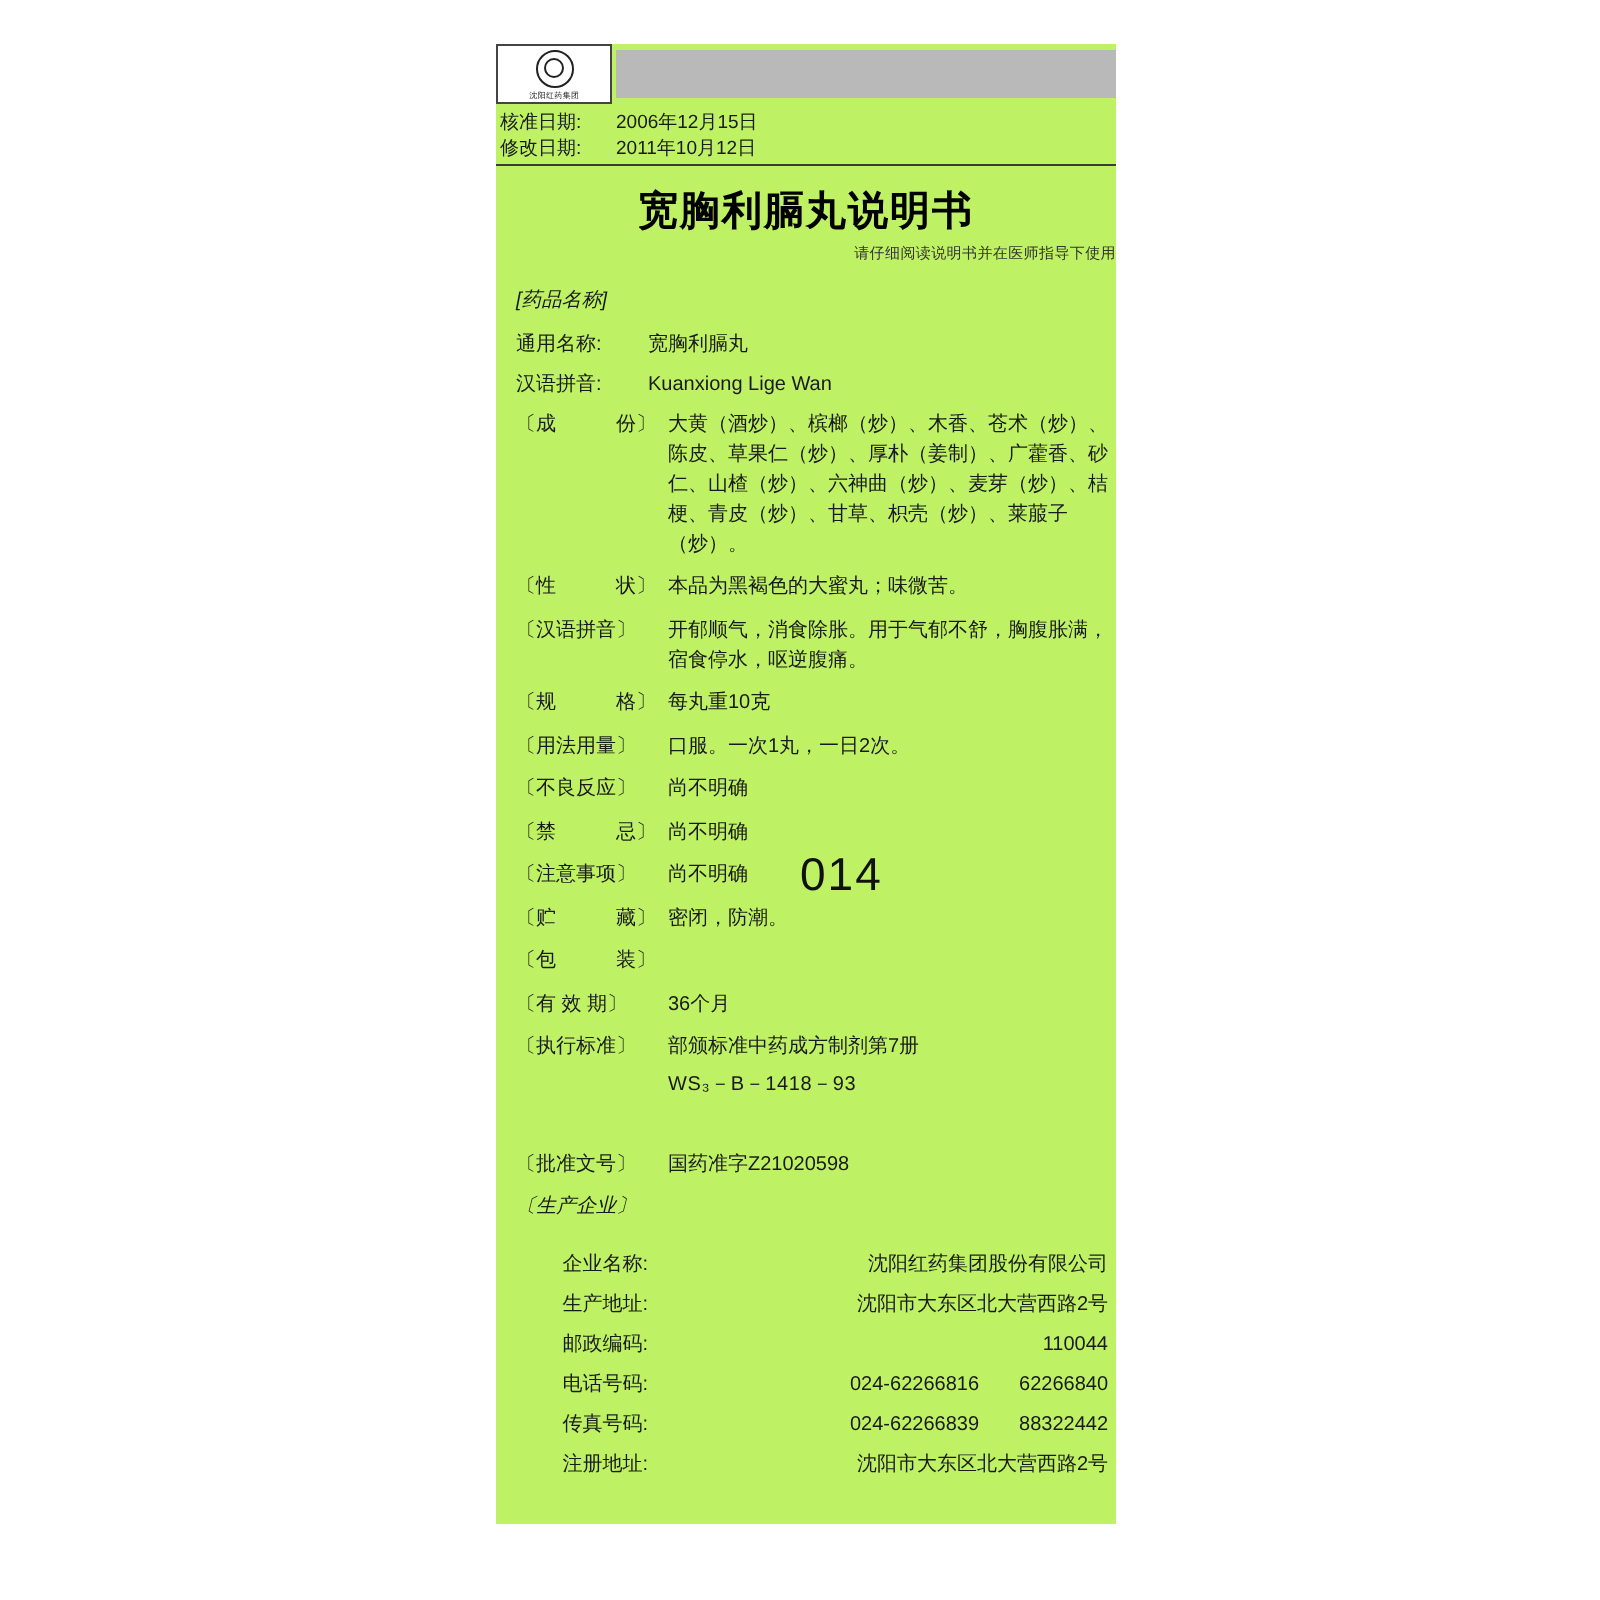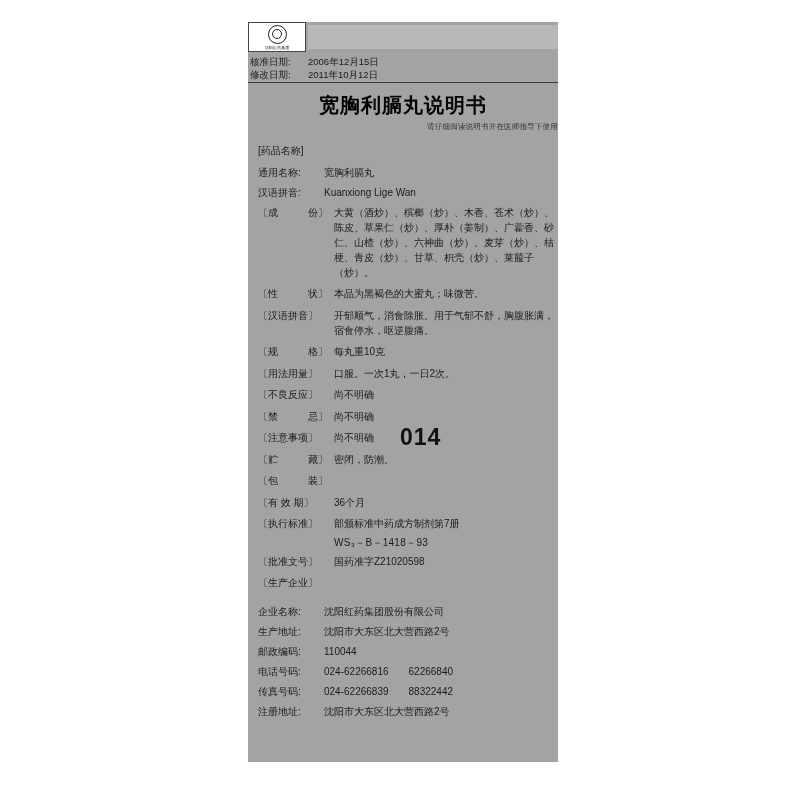"核准日期:" .sheet { background: #a3a3a3 -> #bef264 }
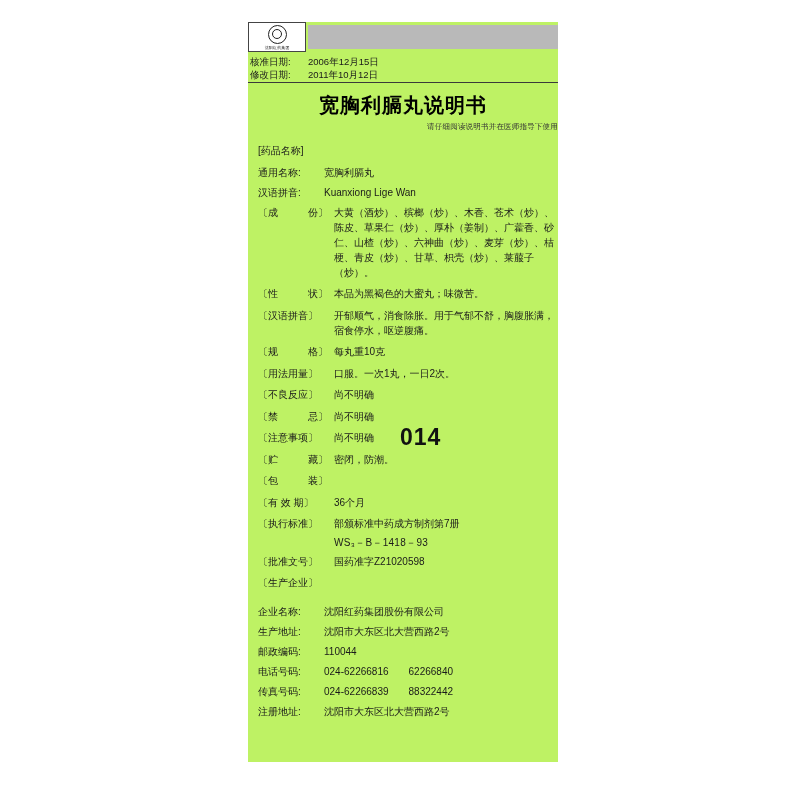"[药品名称]" .entry.section-head .entry-label { font-style: none -> italic }
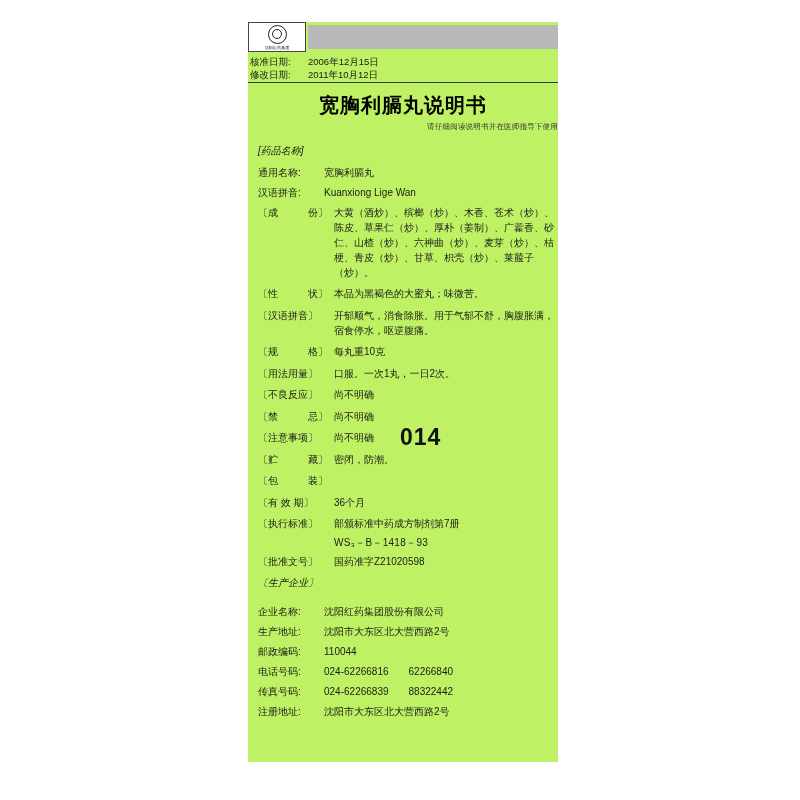"014" .stamp { font-weight: 700 -> 400 }
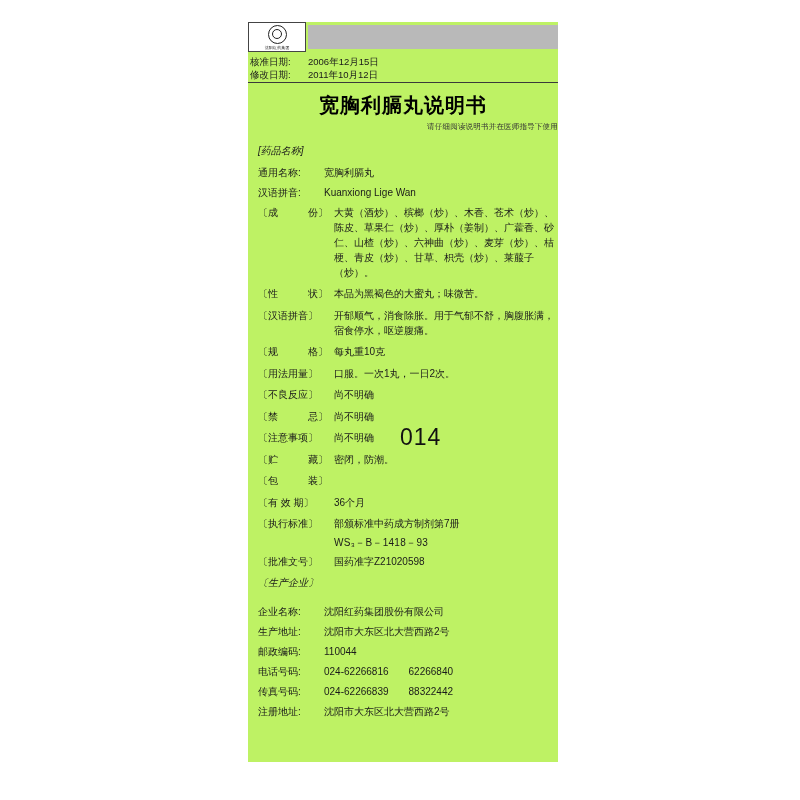"WS₃－B－1418－93" .entry.standard-extra { margin-bottom: 4px -> 25px }
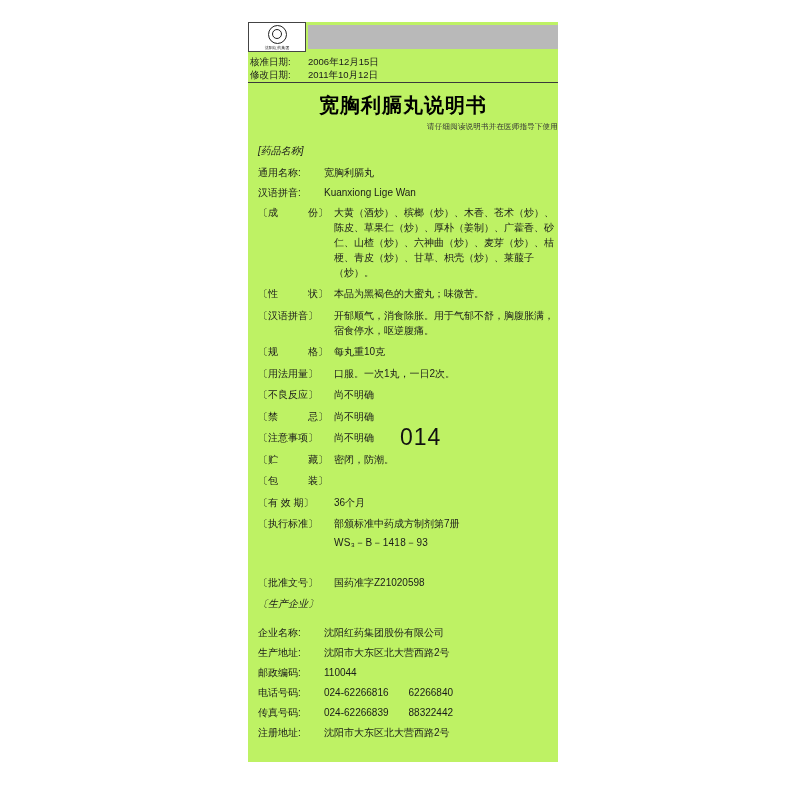"企业名称:" .contact-block { text-align: none -> right }
